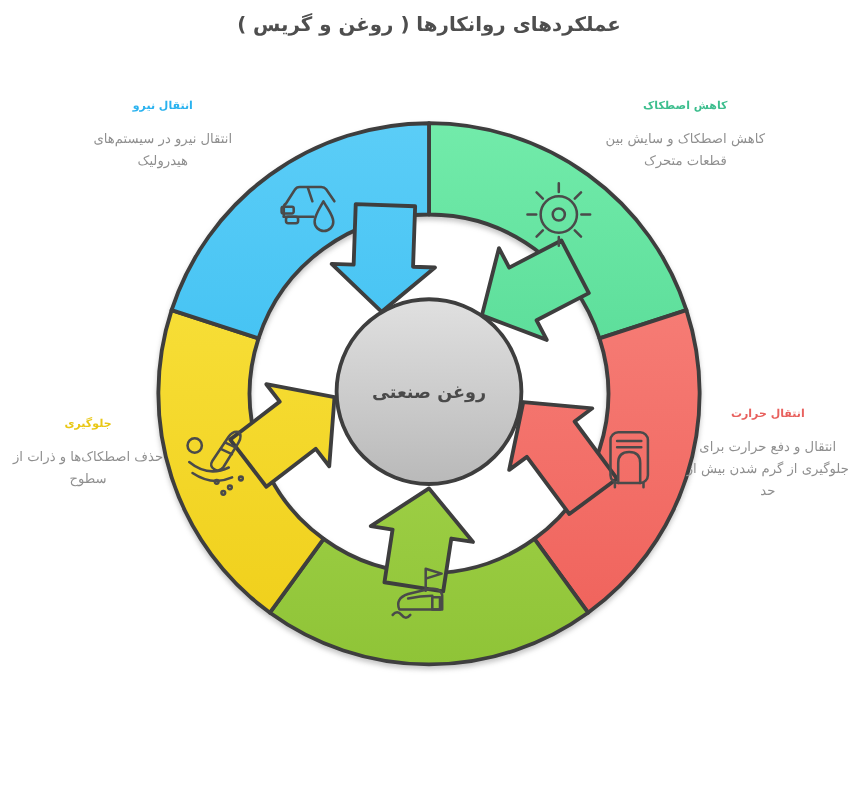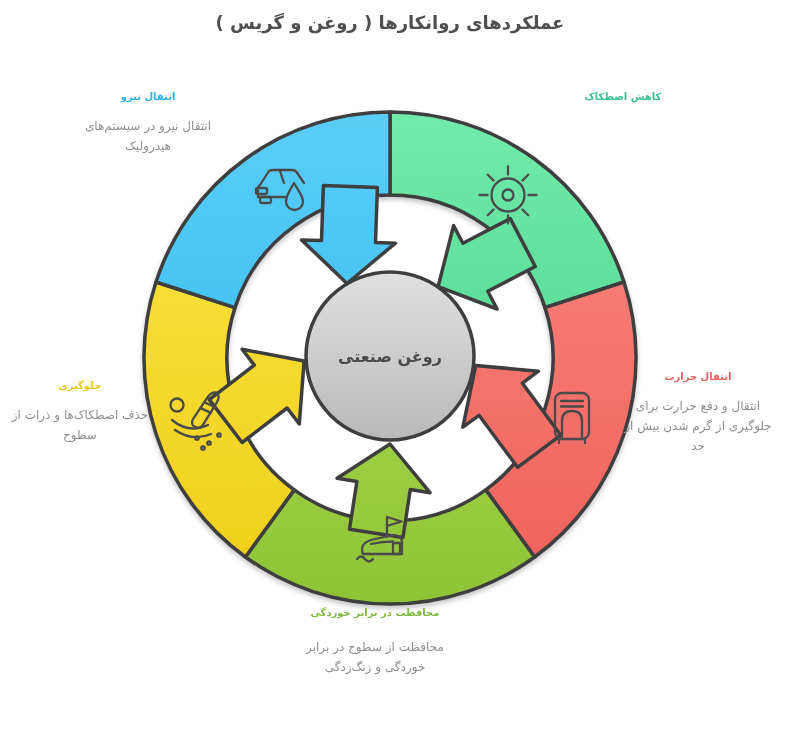"کاهش اصطکاک و سایش بین" div.seg-desc { html: none -> <div>کاهش اصطکاک و سایش بین قطعات متحرک</div> }
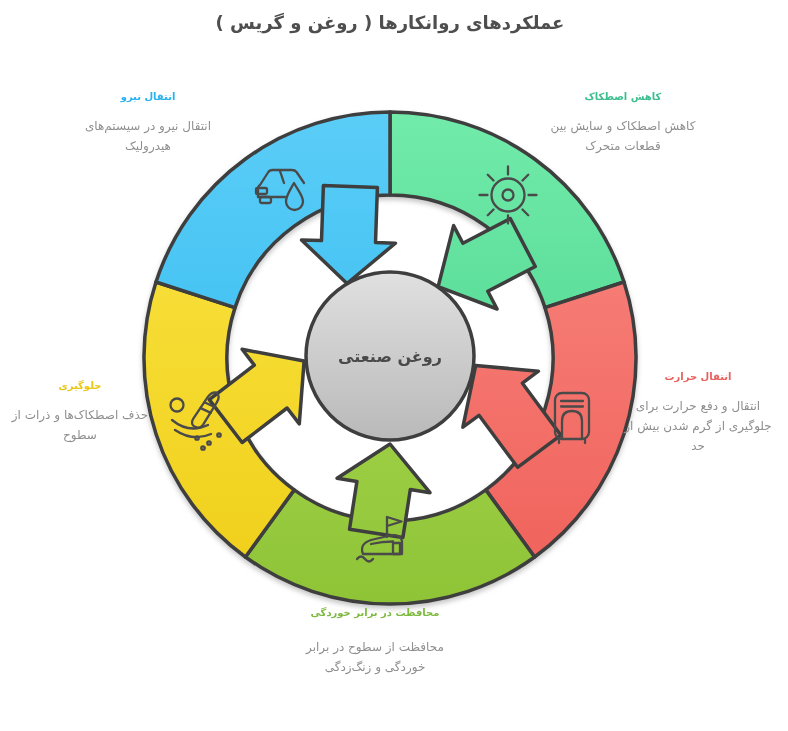"محافظت در برابر خوردگی" div.label-block { html: <div> <div>محافظت در برابر خوردگی</div> <div>محافظت از سطوح در برابر خوردگی و زنگ‌زدگی</div> </div> -> none }
